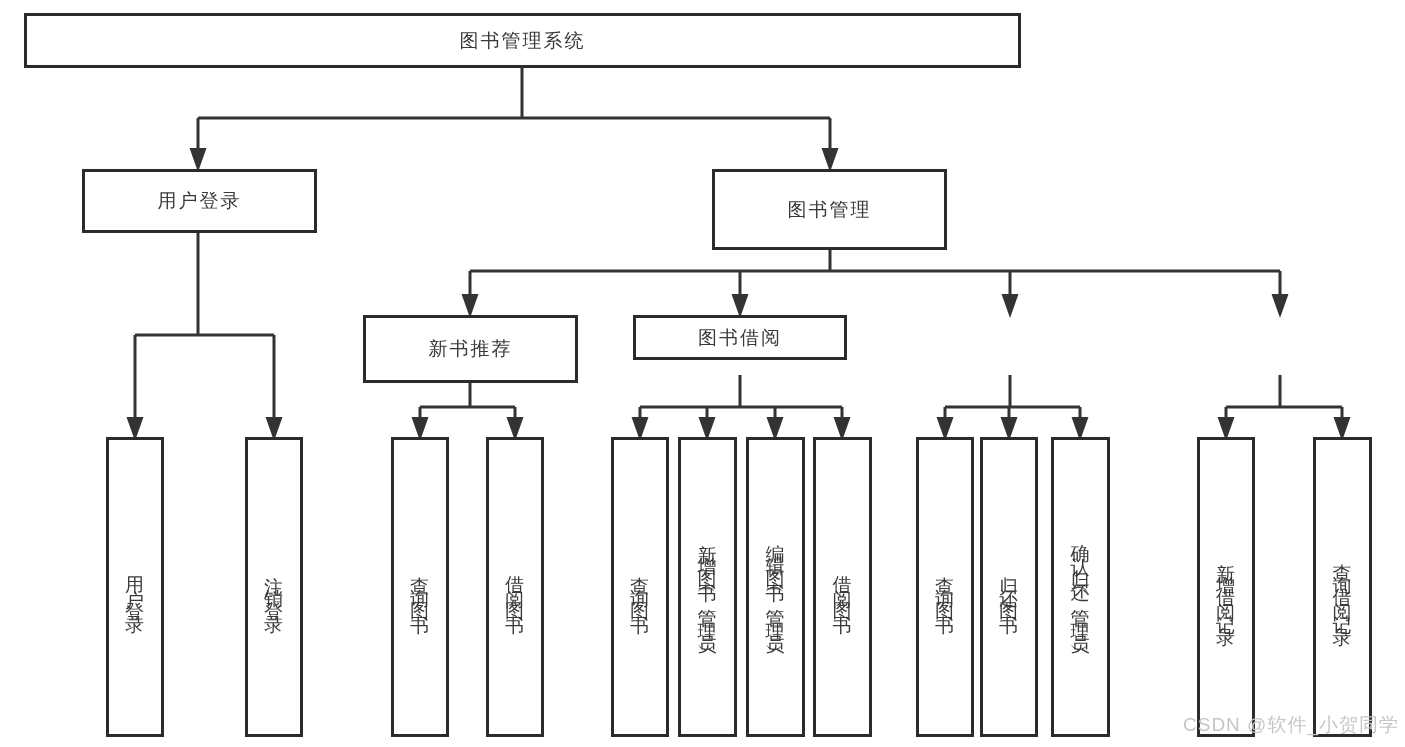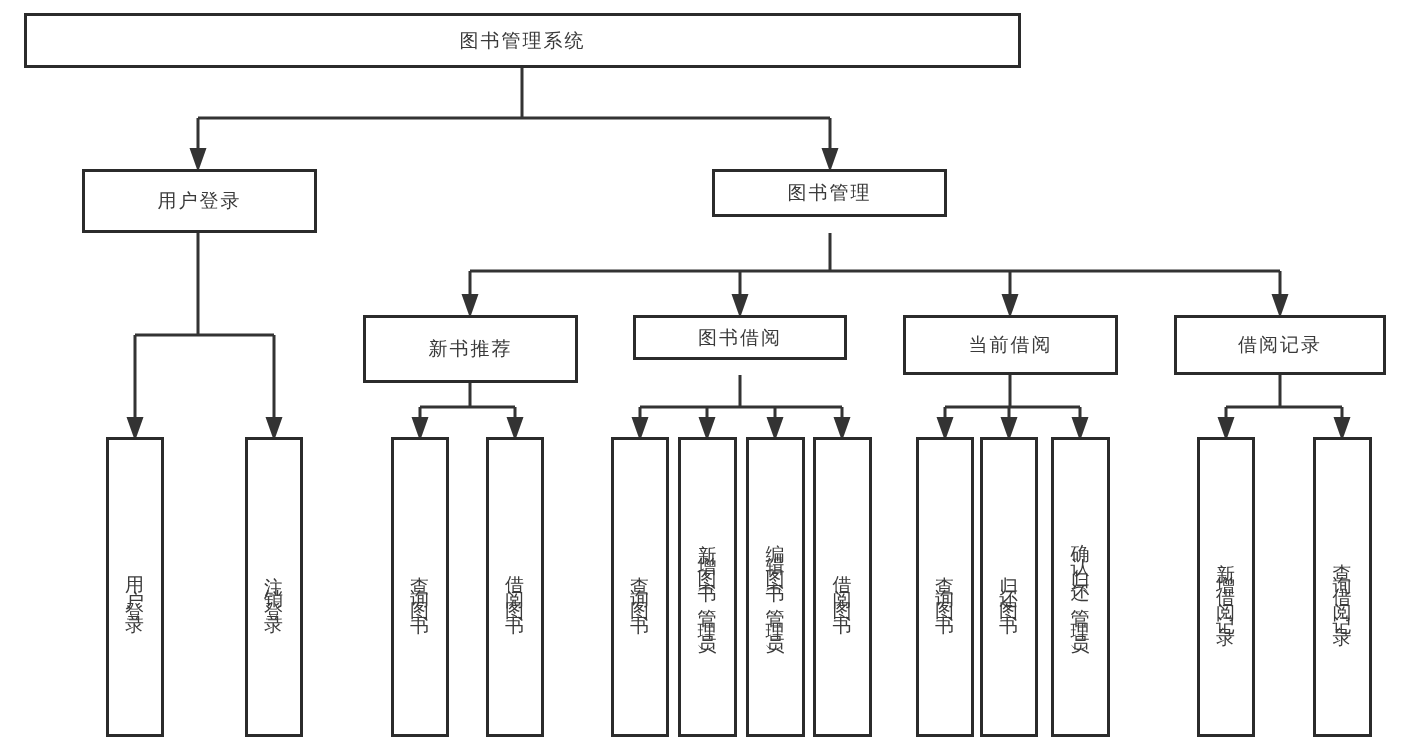"图书管理" div.box { height: 48px -> 81px }
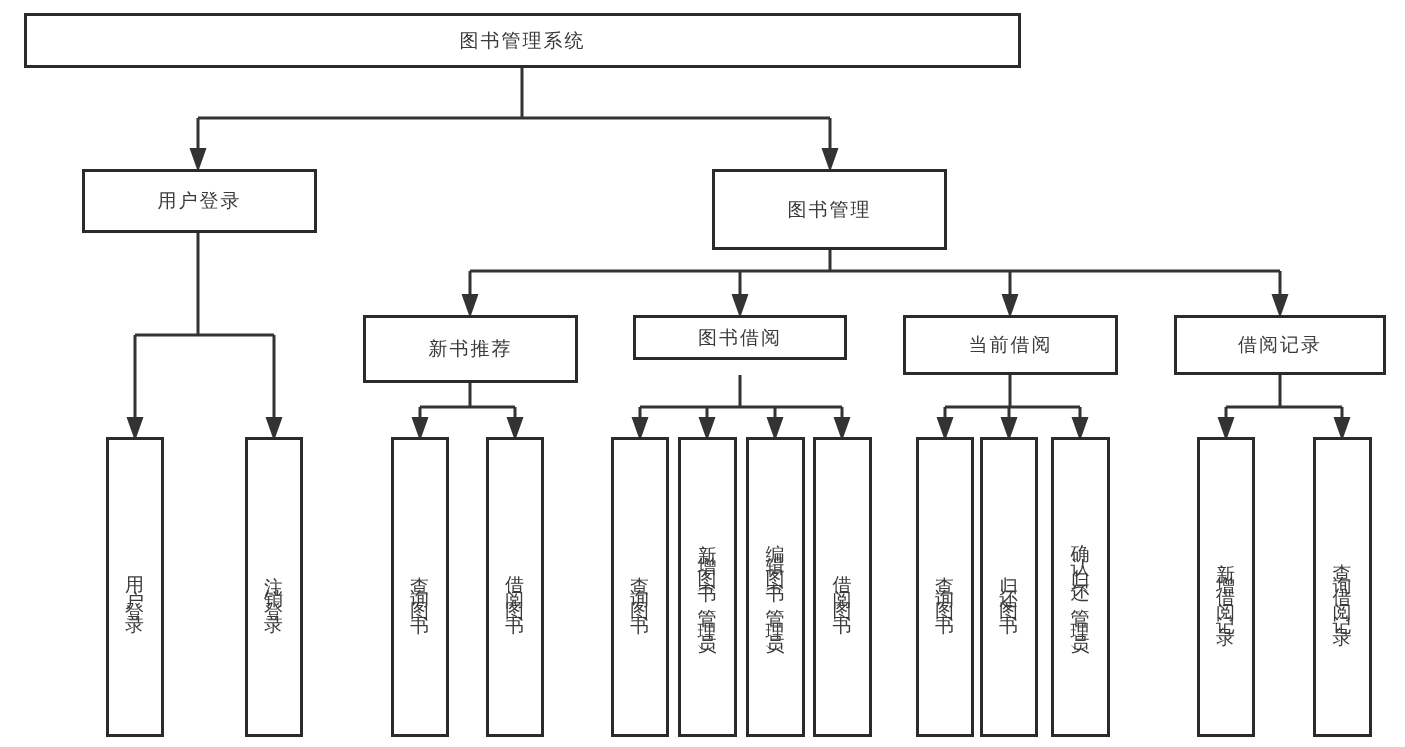"当前借阅" div.box { html: <div>当前借阅</div> -> none }
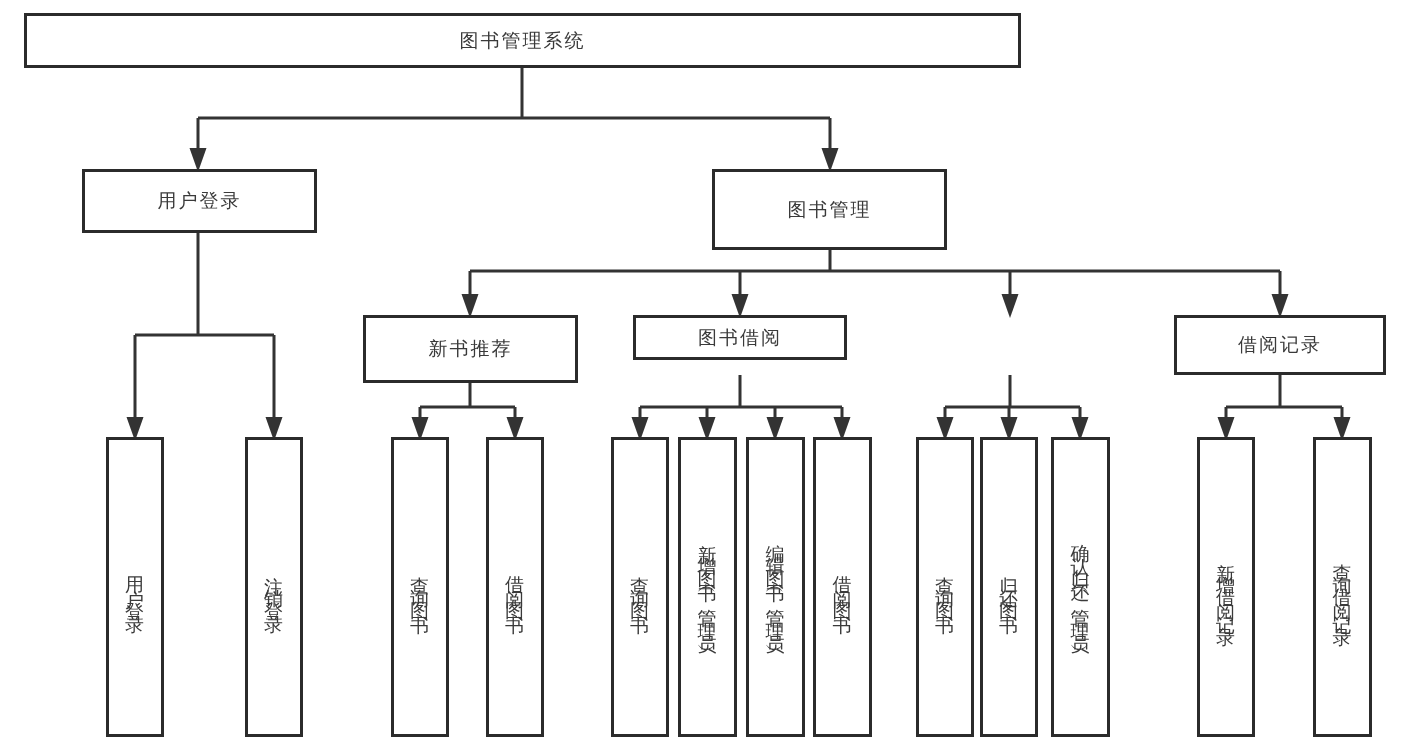"借阅记录" div.box { html: <div>借阅记录</div> -> none }
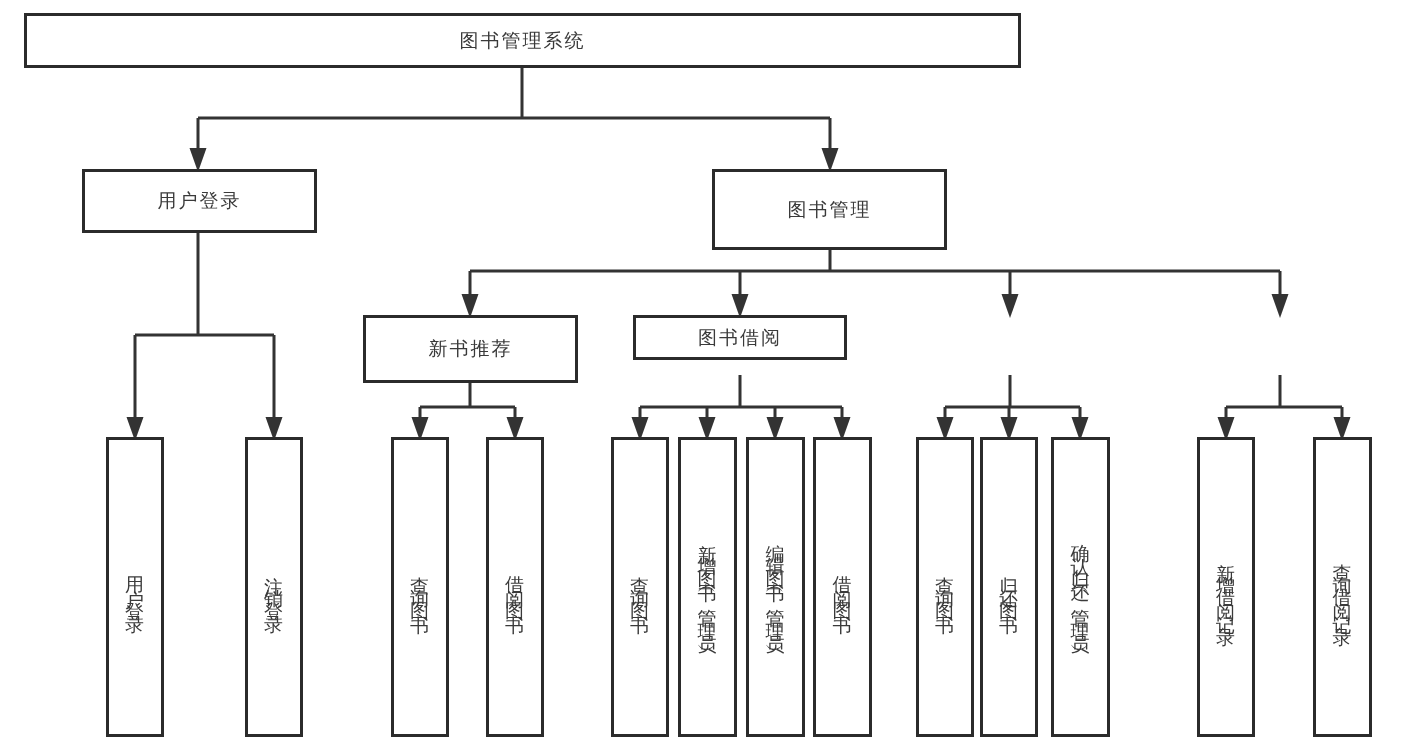"CSDN @软件_小贺同学" div.watermark { html: none -> <div>CSDN @软件_小贺同学</div> }
